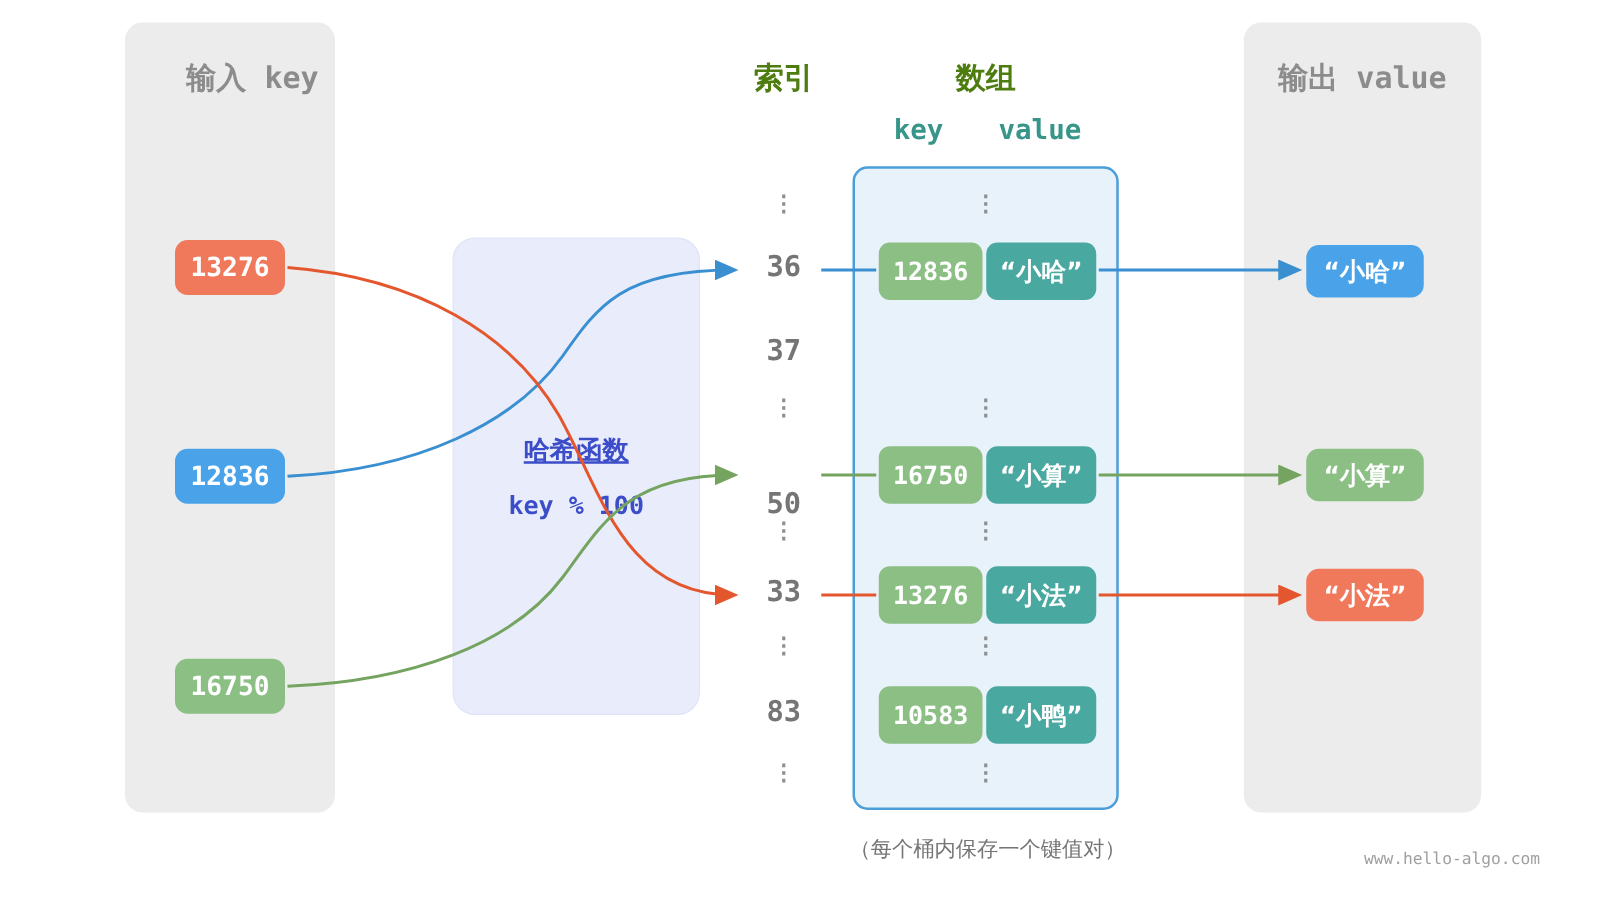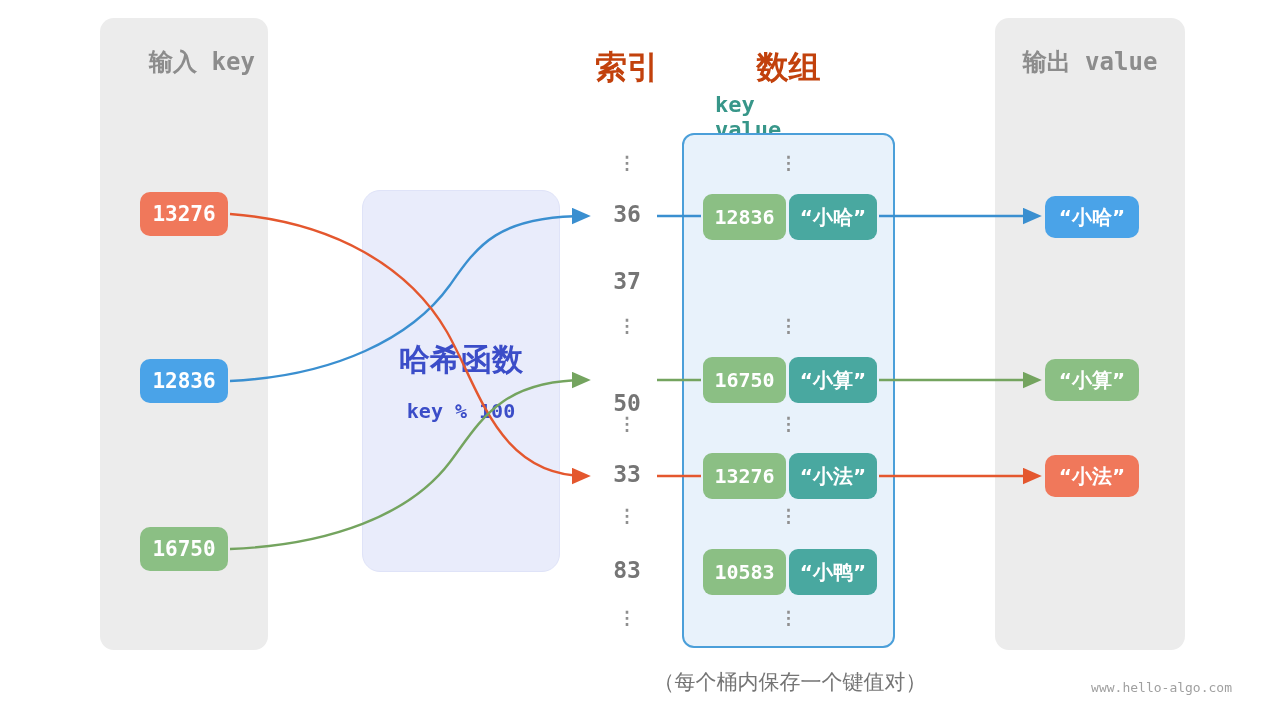"索引" .colhead { color: #c2410c -> #4d7c0f; font-size: 32px -> 24px }
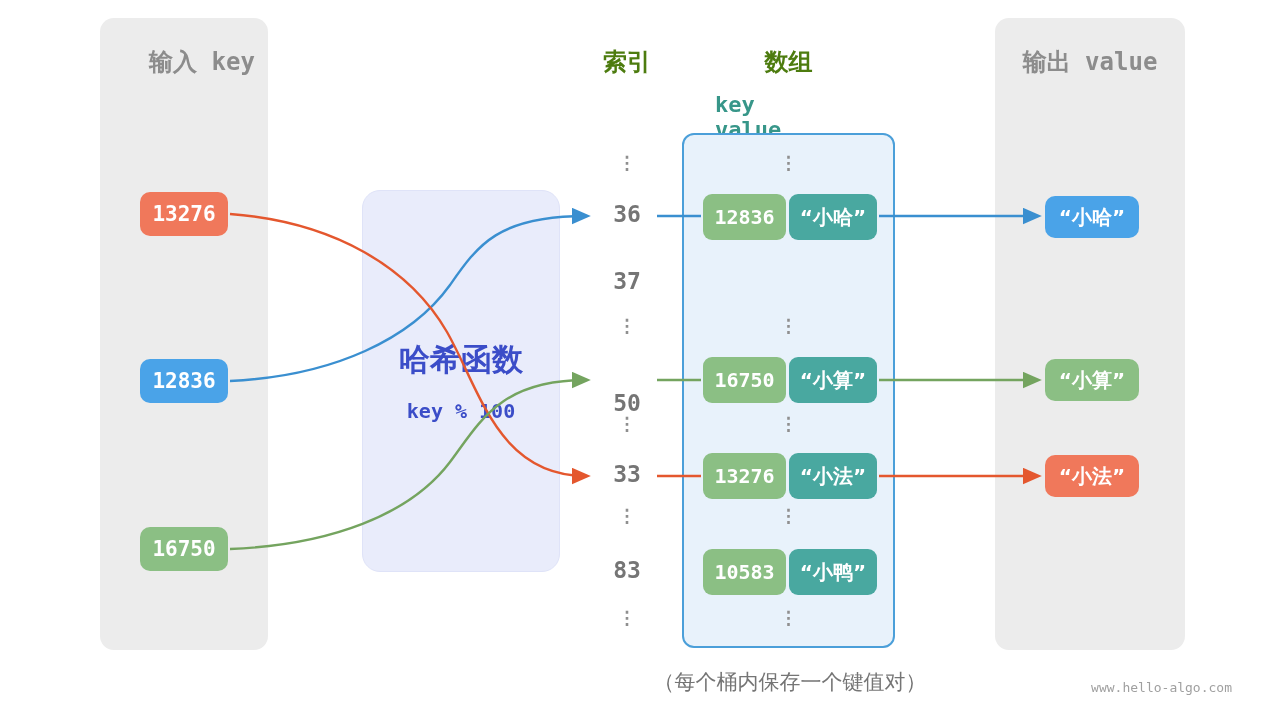"key" .kvheader { flex-direction: column -> none }
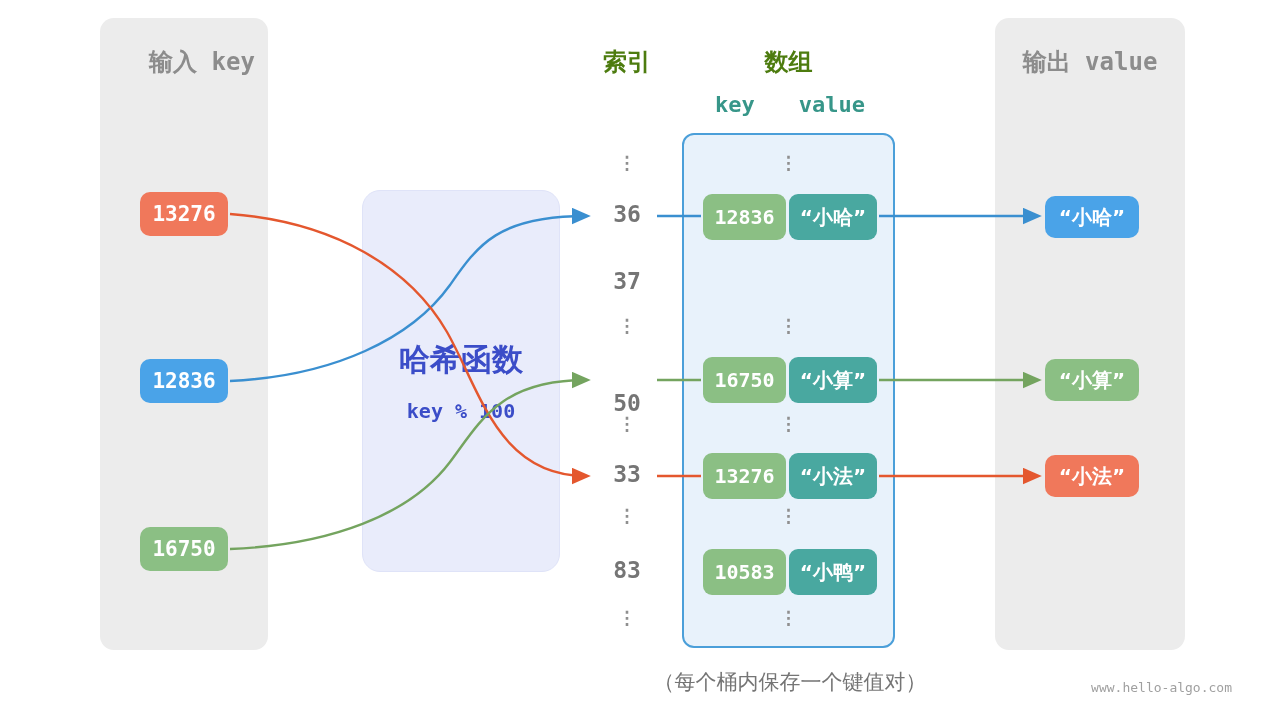"哈希函数" .hash-title { font-size: 31px -> 21px; text-decoration: none -> underline }
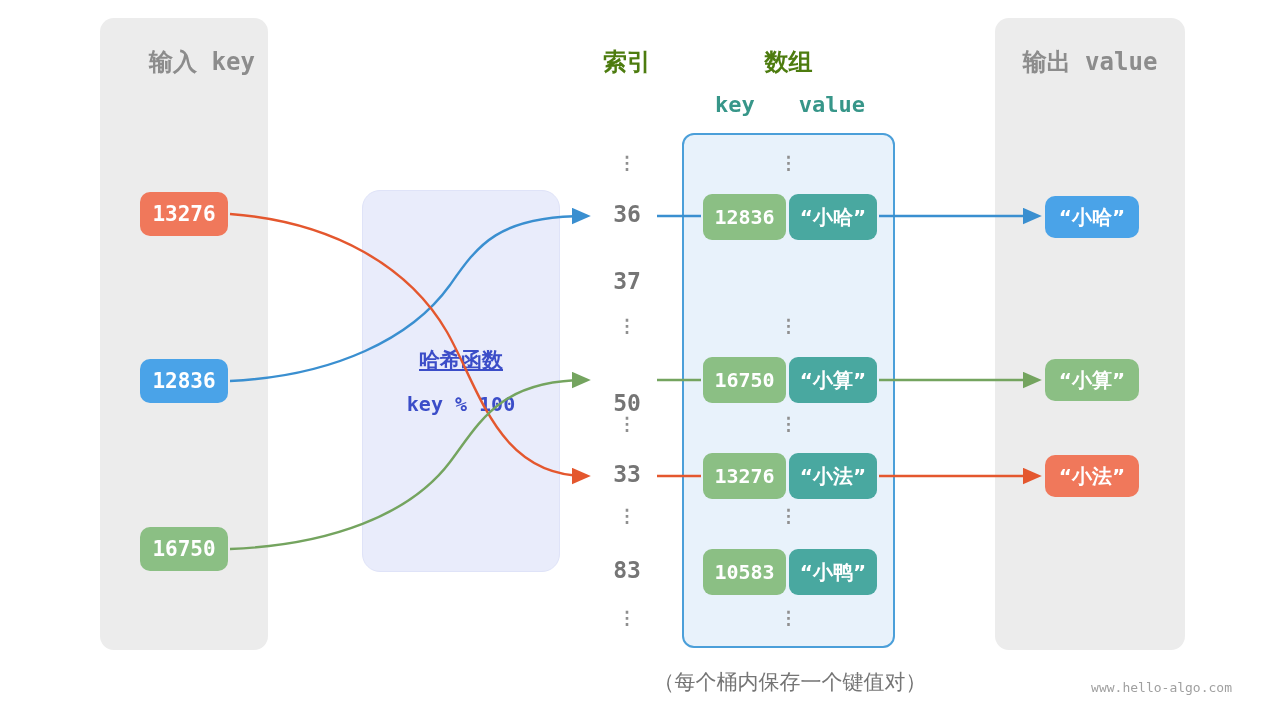"（每个桶内保存一个键值对）" .caption { font-size: 21px -> 17px }
